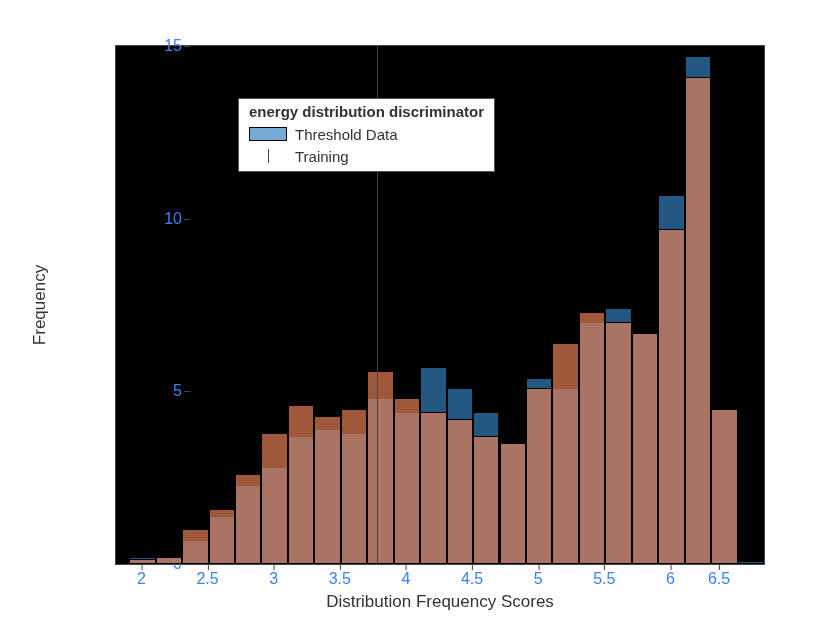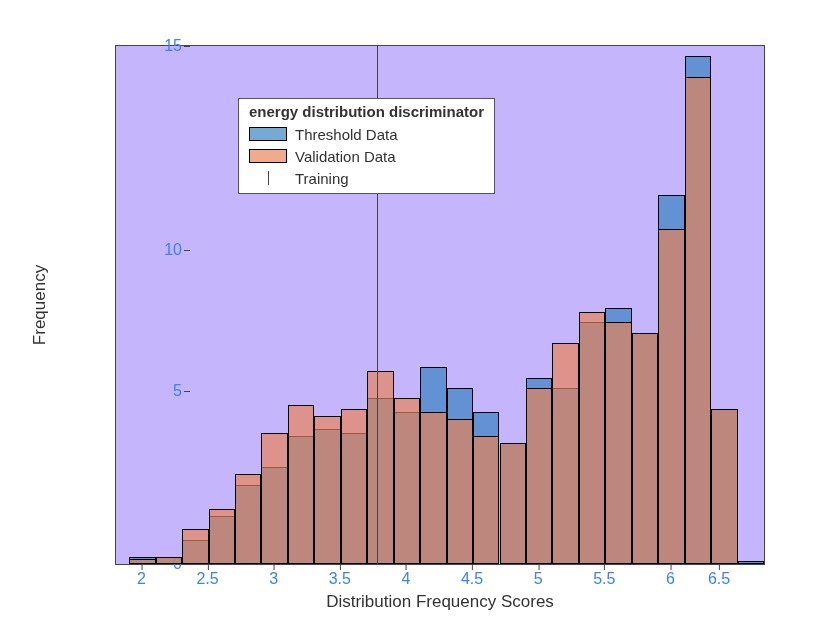"energy distribution discriminator" .axes { background: #c4b5fd -> #000000 }
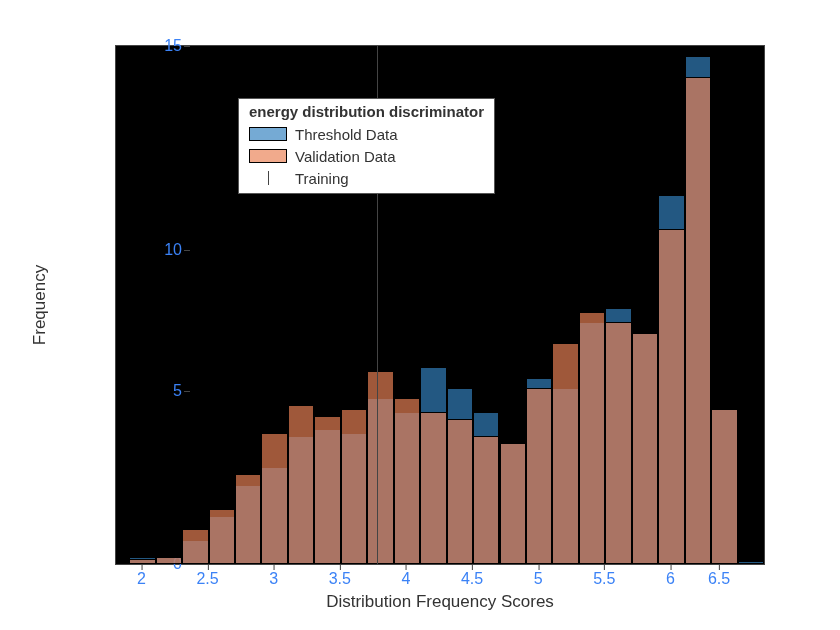"Validation Data" div.legend-row { html: <div> <span></span> <span>Validation Data</span> </div> -> none }
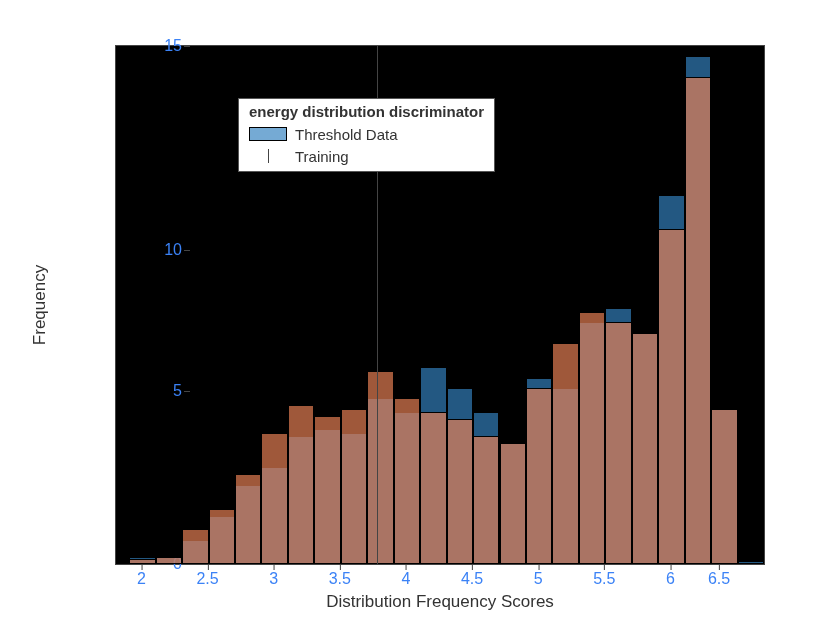"10" div.y-tick { margin-top: 31px -> none }
